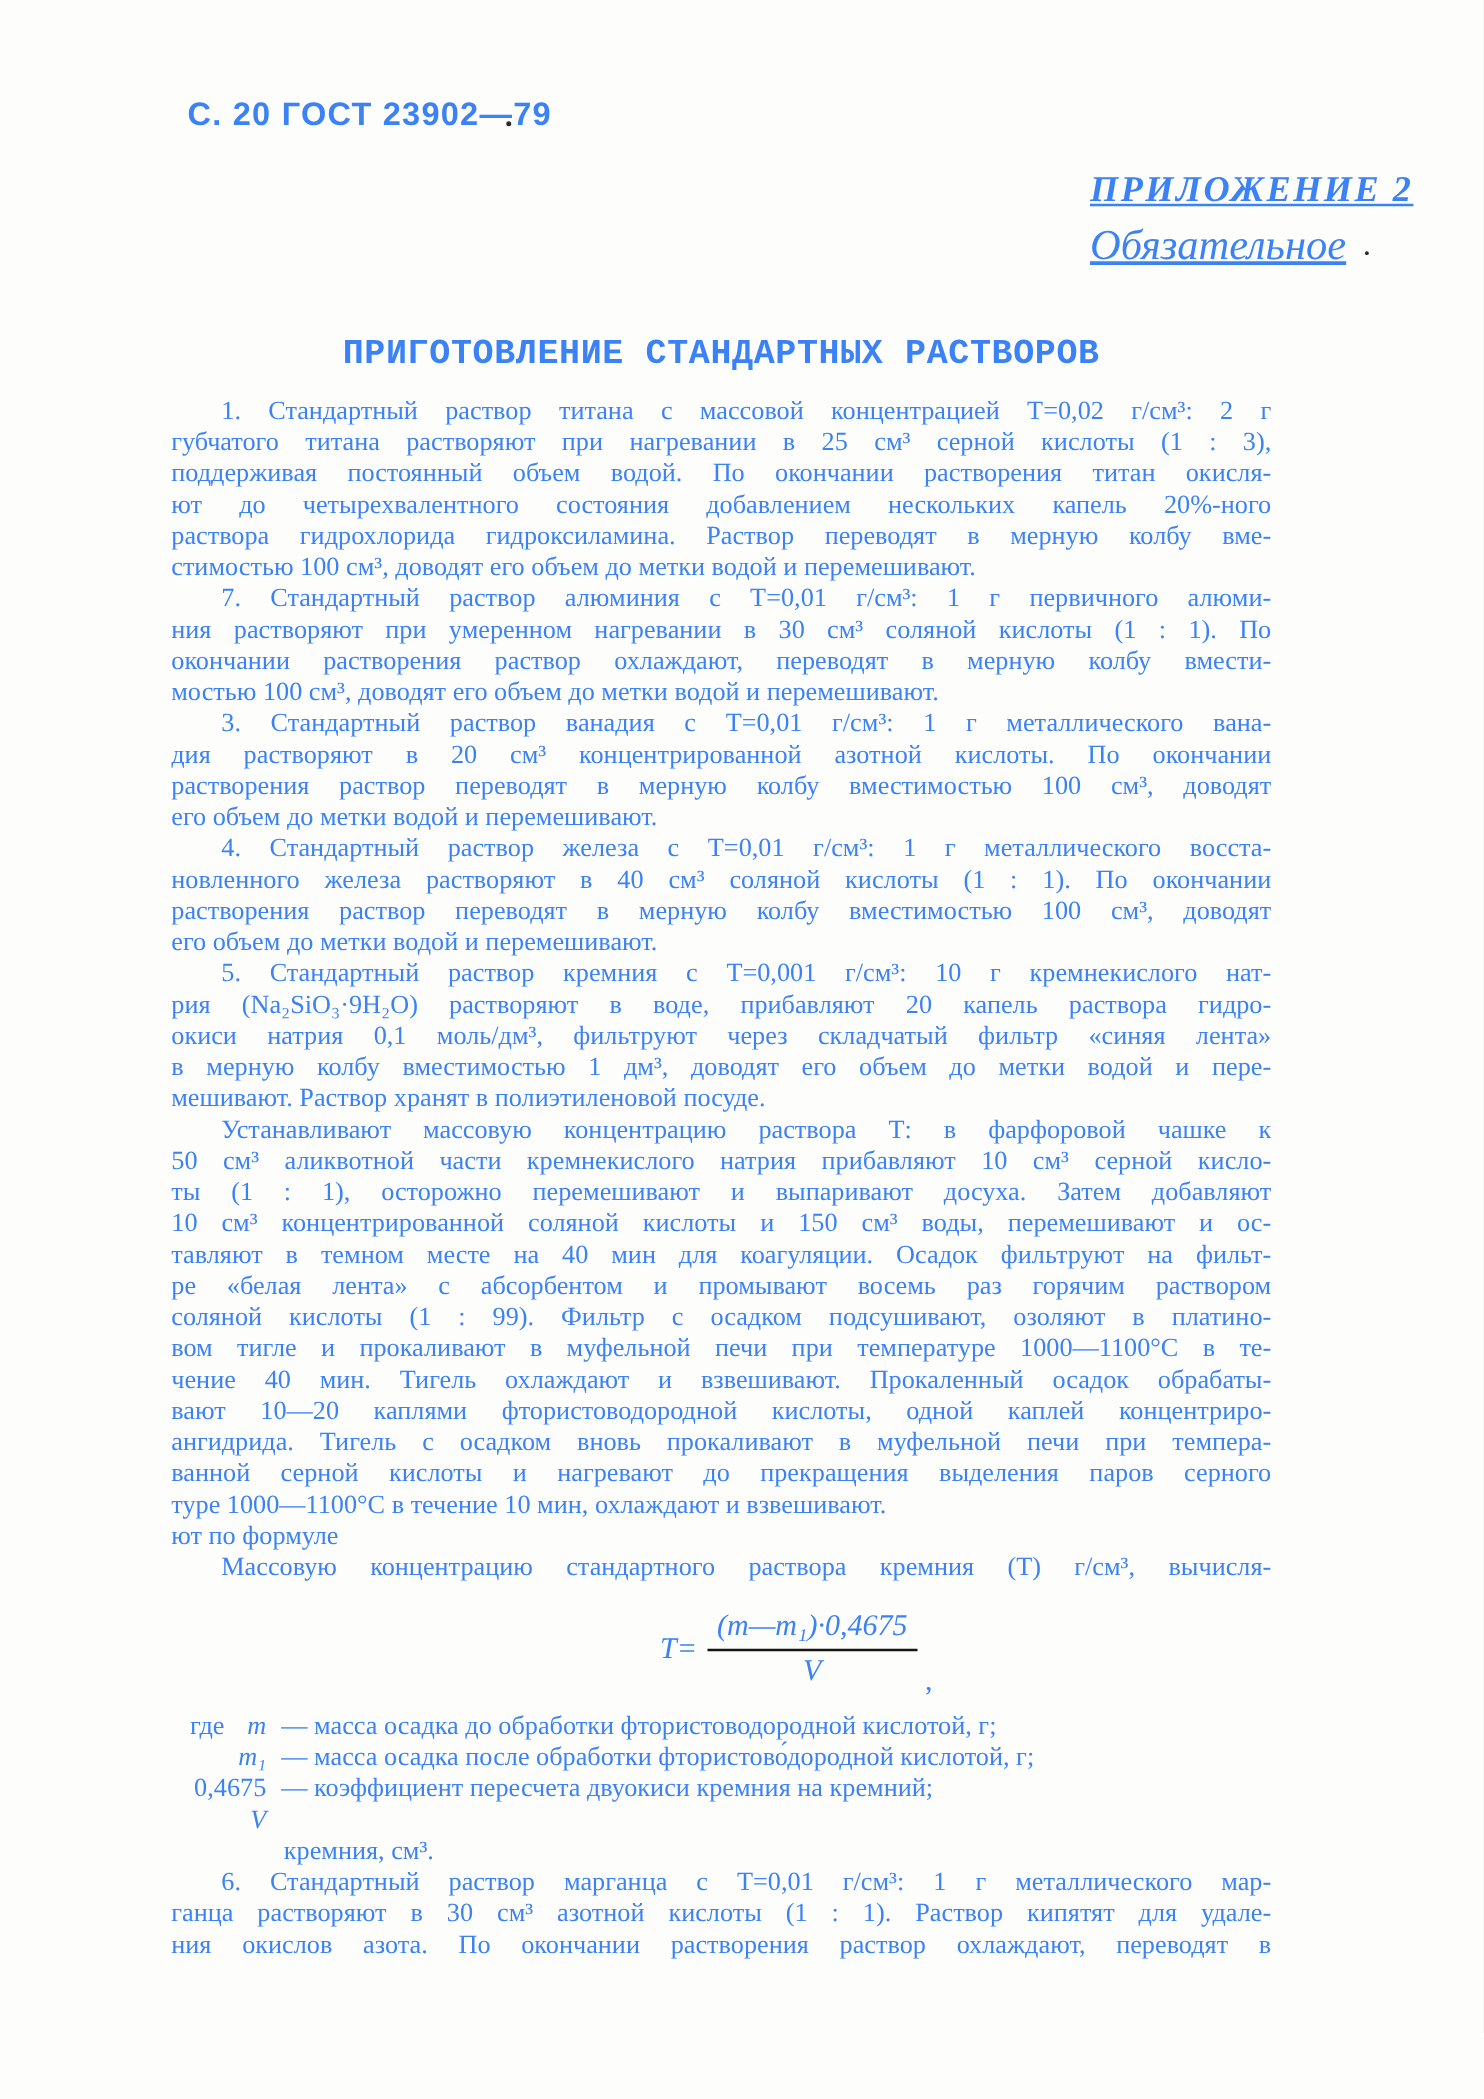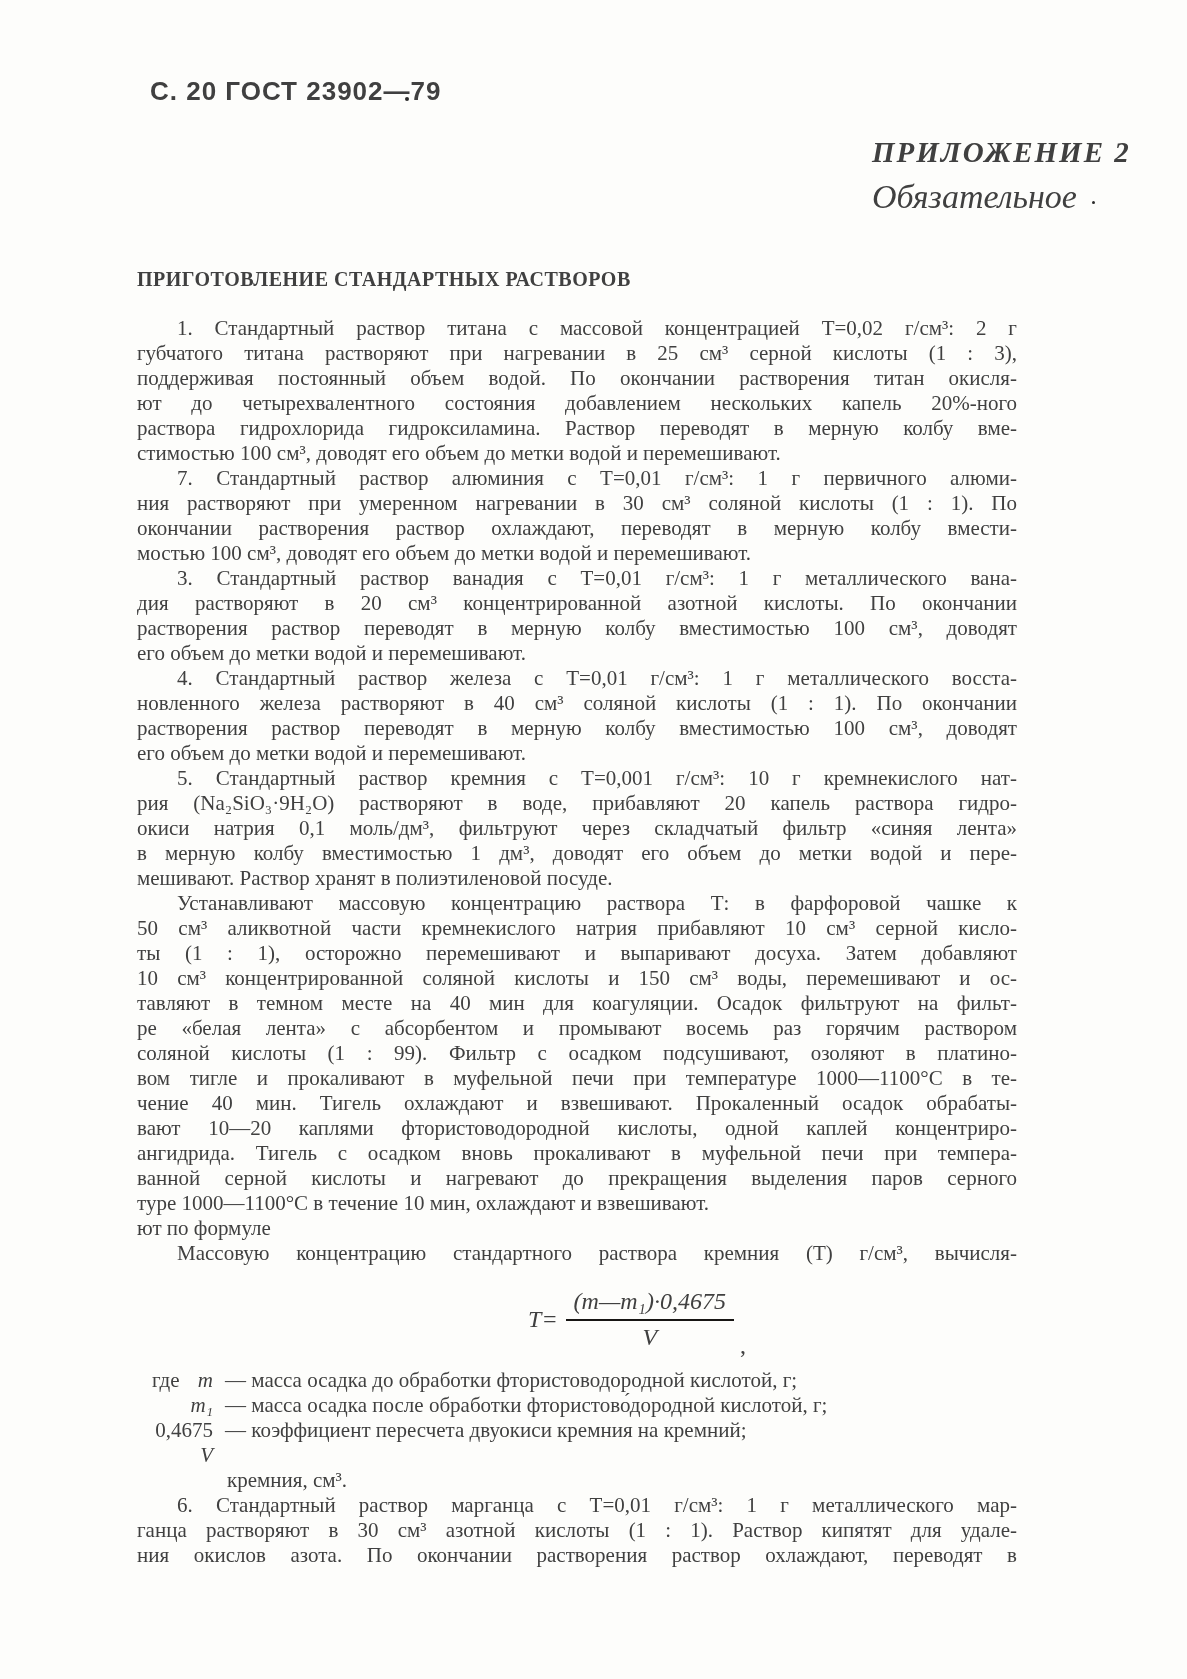"С. 20 ГОСТ 23902—79" .page { color: #404040 -> #3b82f6 }
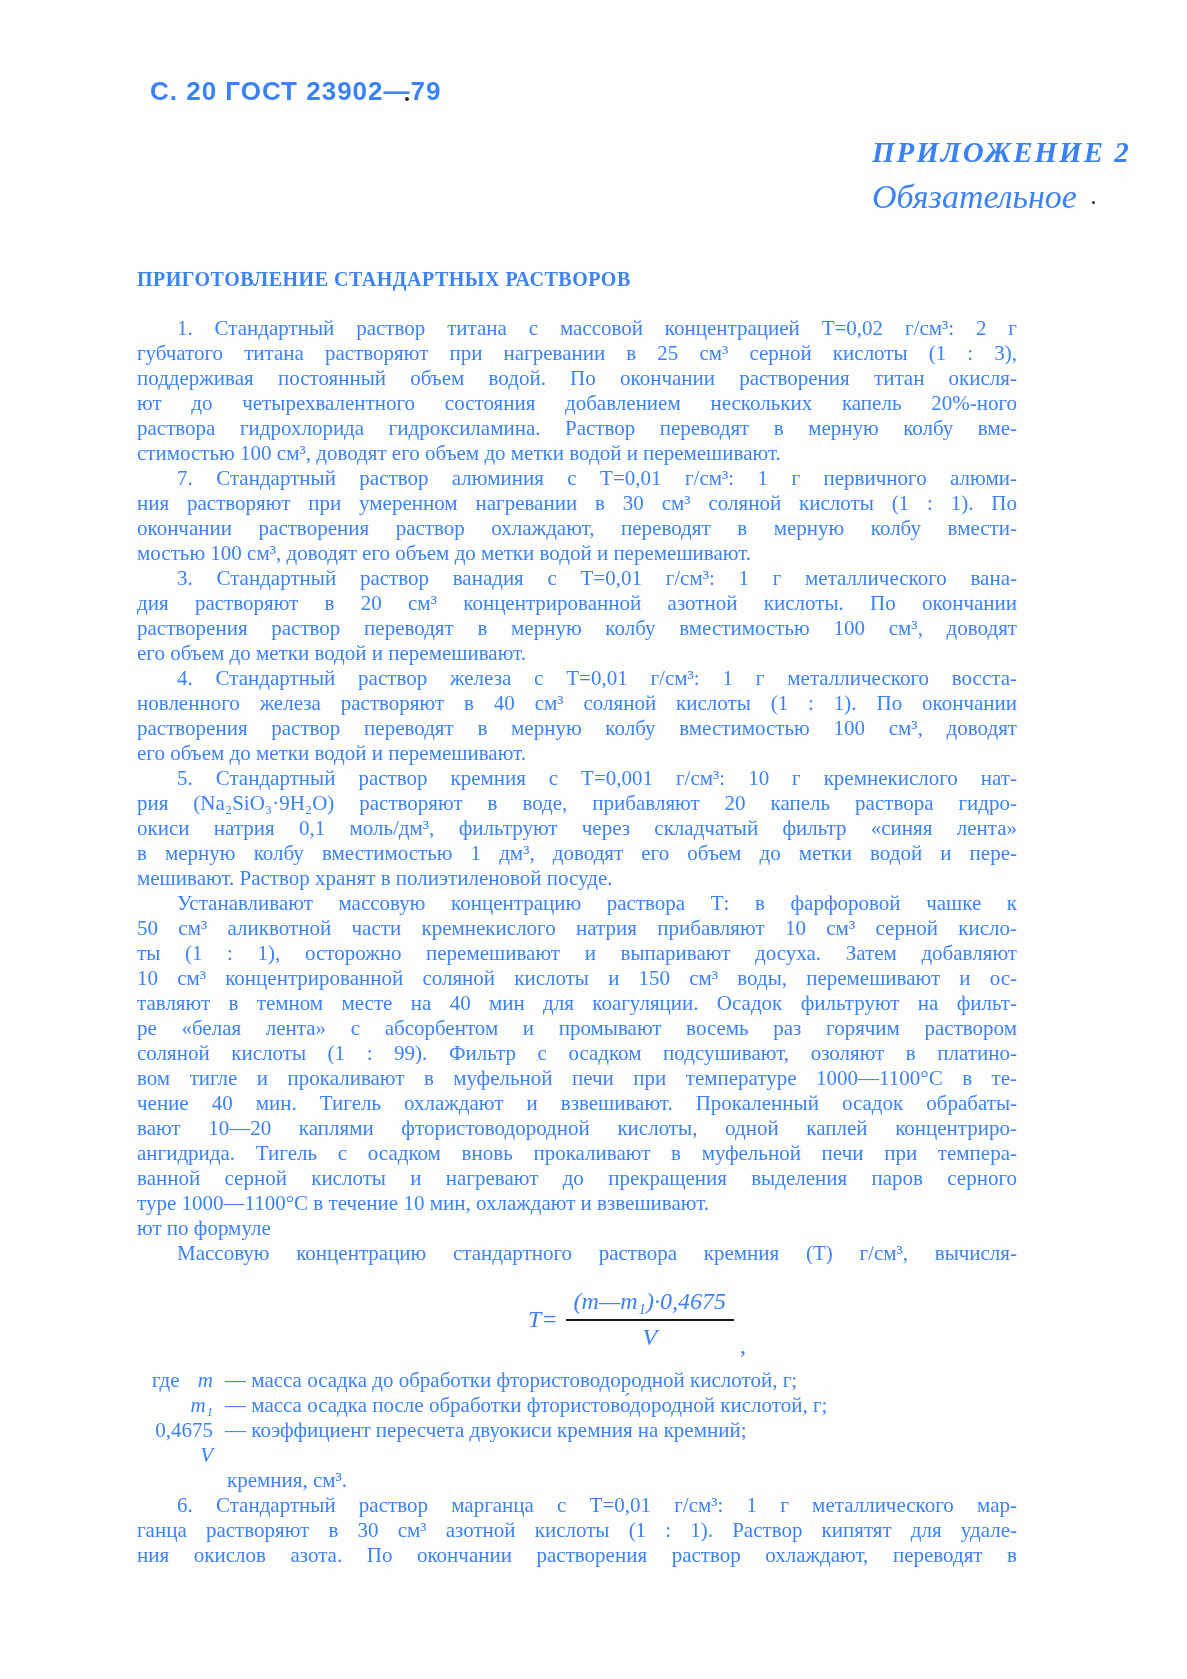"ПРИЛОЖЕНИЕ 2" .appendix { text-decoration: none -> underline }
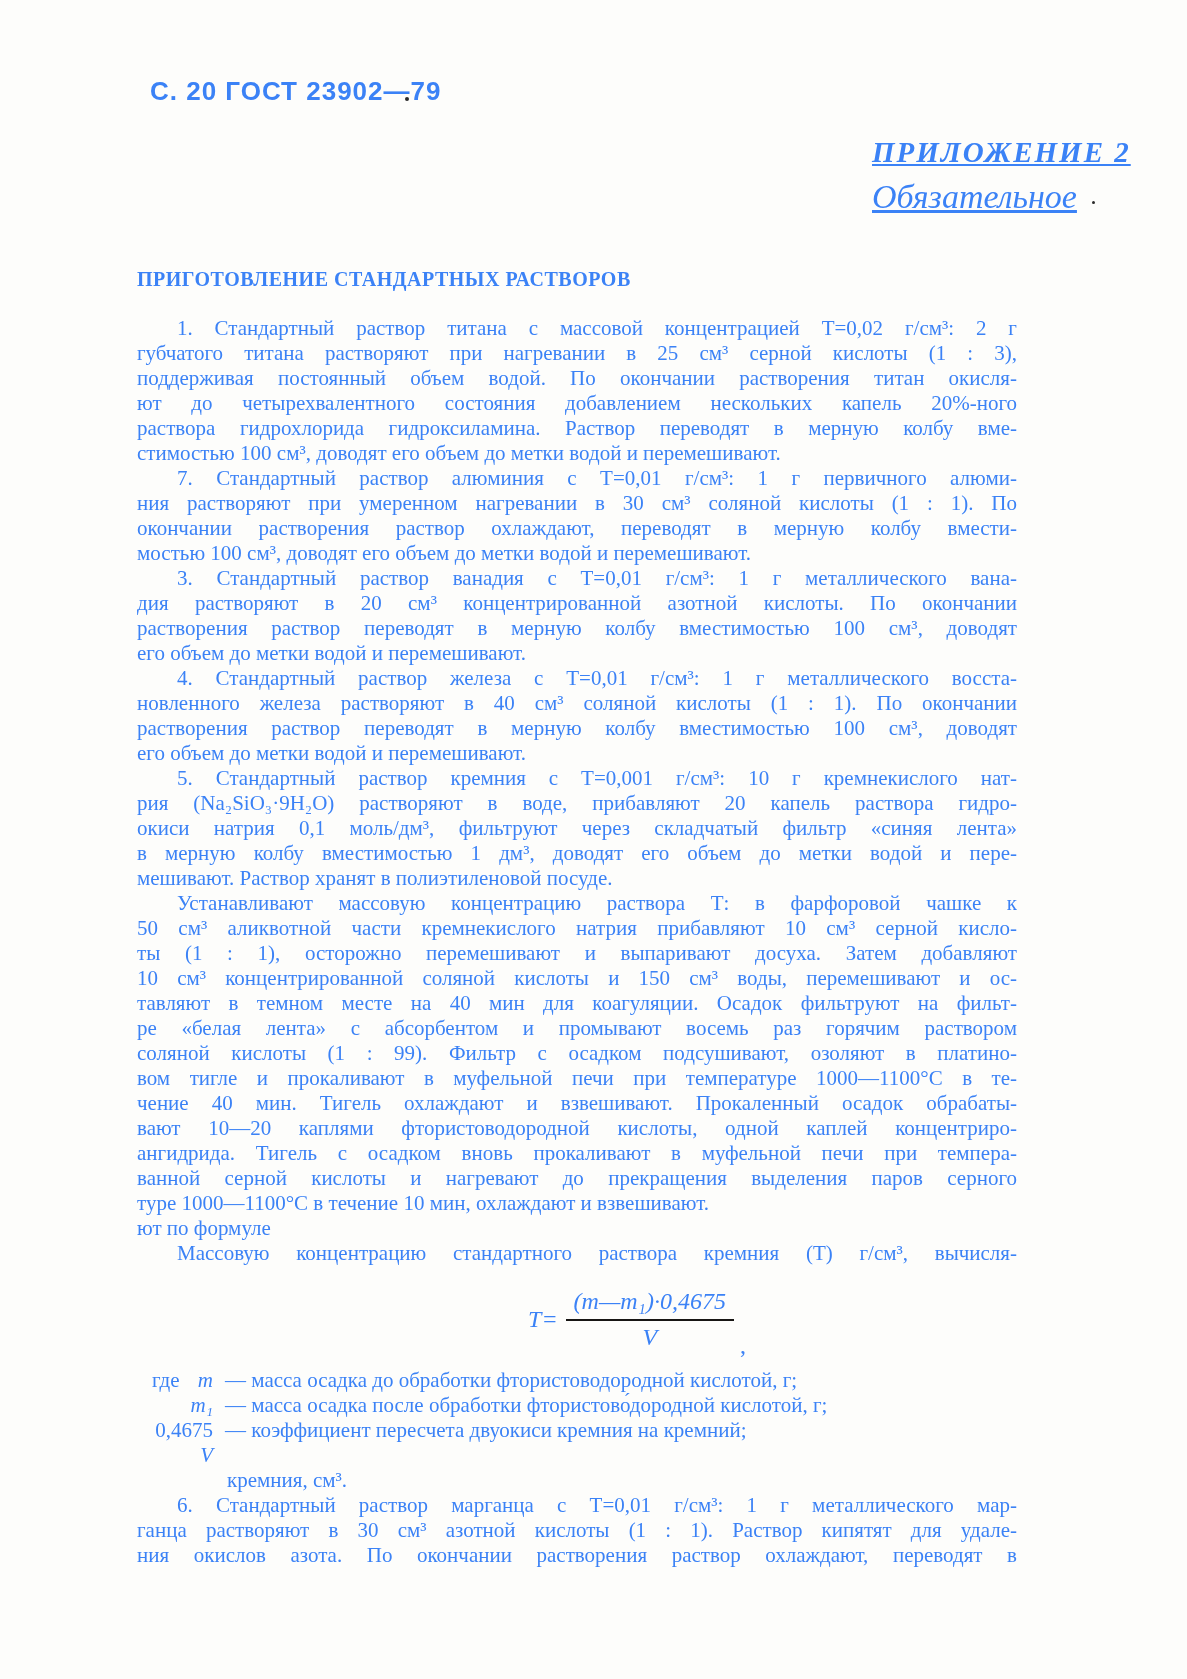"ПРИГОТОВЛЕНИЕ СТАНДАРТНЫХ РАСТВОРОВ" .doc-title { font-family: Liberation Serif, serif -> Liberation Mono, monospace; font-size: 20px -> 28px; text-align: left -> center }
